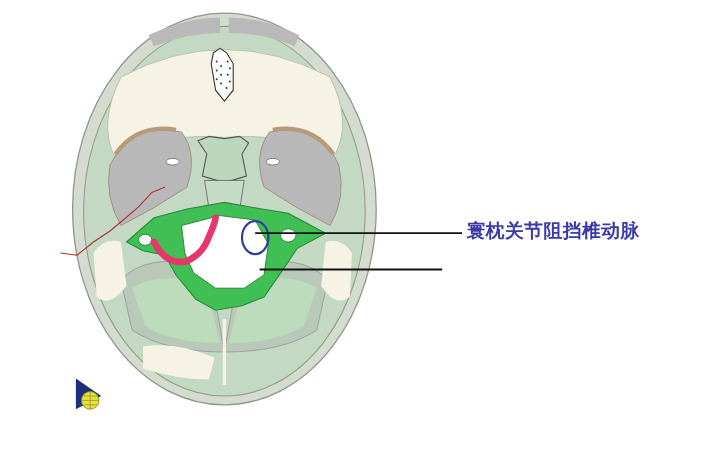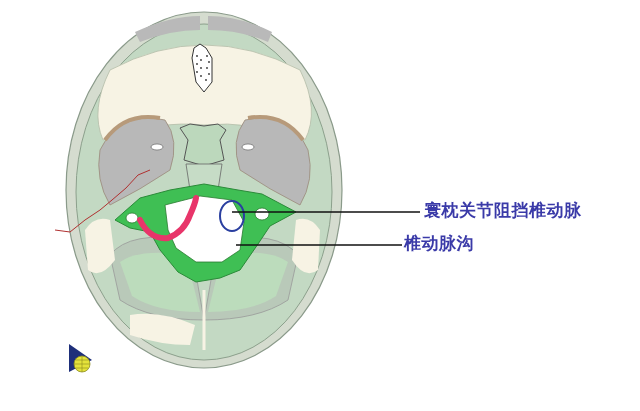"椎动脉沟" div.label { html: <div>椎动脉沟</div> -> none }
